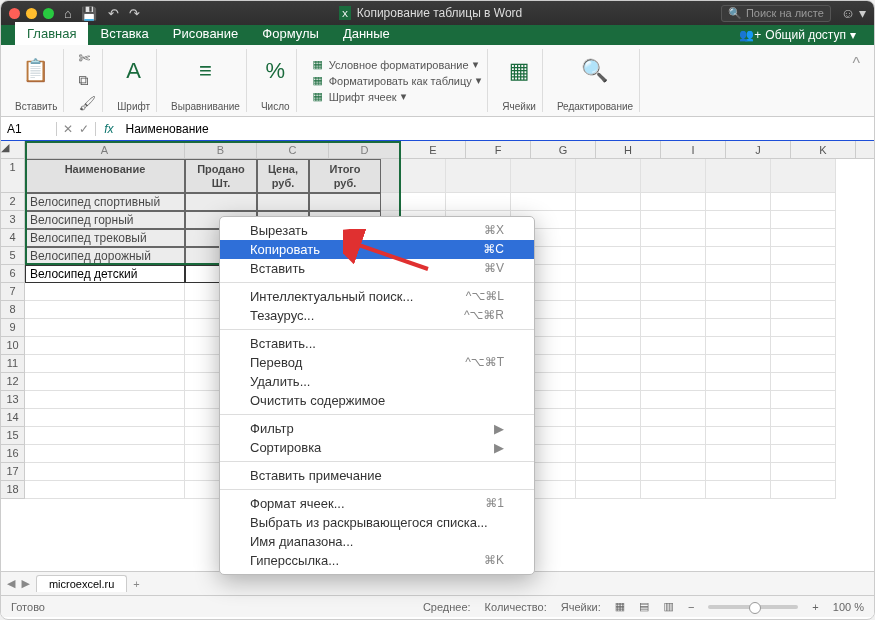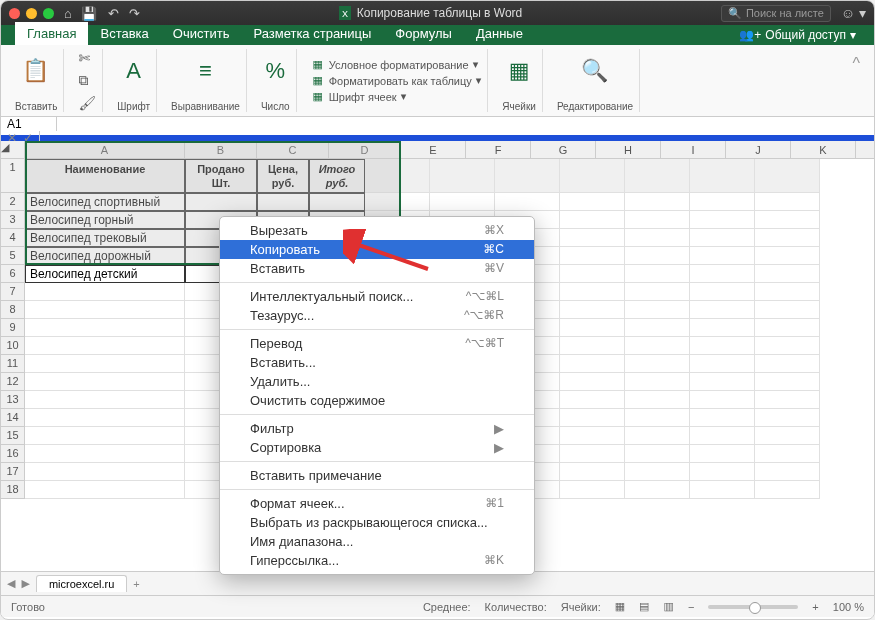"Очистить" div.tab { text: Очистить -> Рисование }
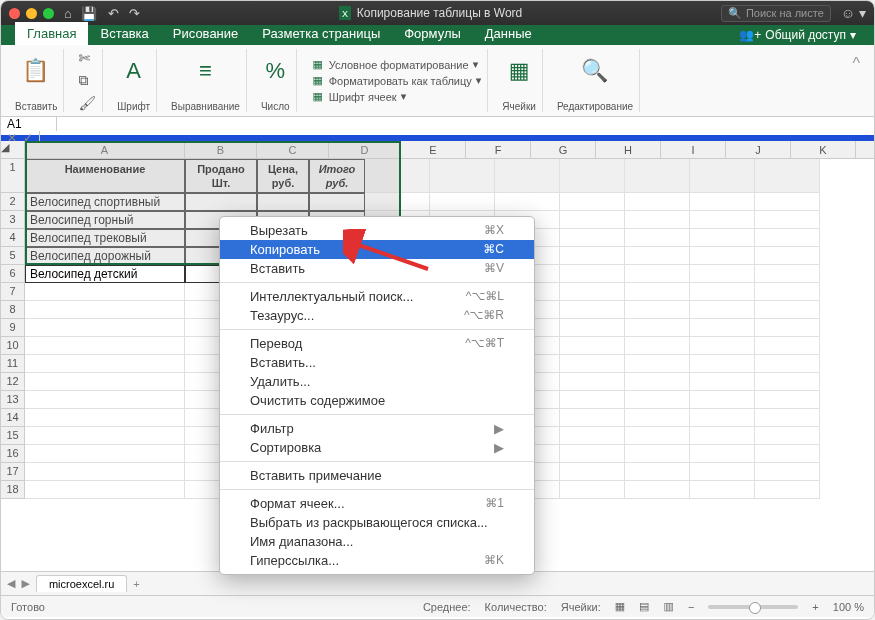"Разметка страницы" div.tab { html: <div>Разметка страницы</div> -> none }
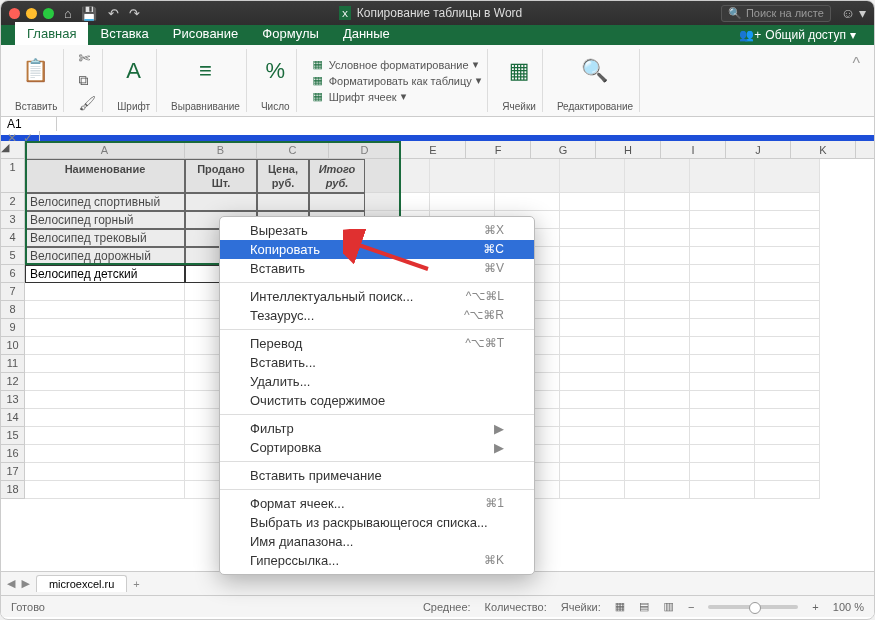"A1" .fbar { align-items: flex-start -> center; border-bottom: 6px solid #1d4ed8 -> 1px solid #1d4ed8; flex-direction: column -> none }
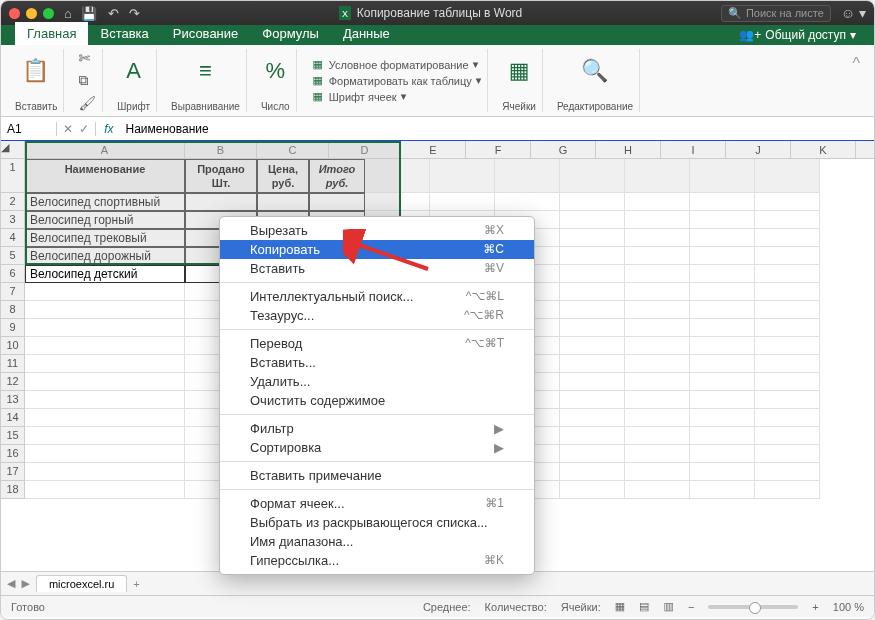"Итого" .cell.D { font-style: italic -> none; width: 56px -> 72px }
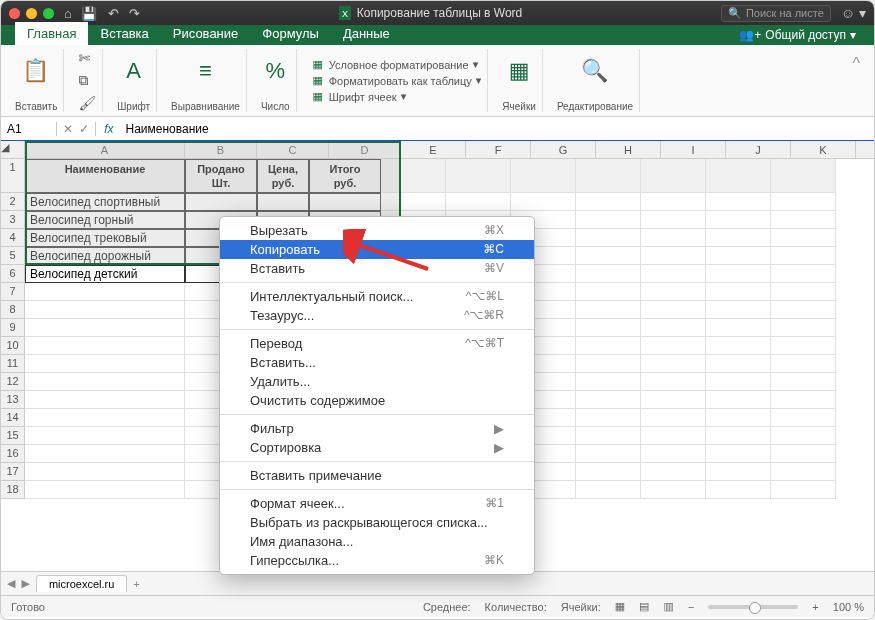"Перевод" div.mi { order: before "Вставить..." -> after "Вставить..." }
